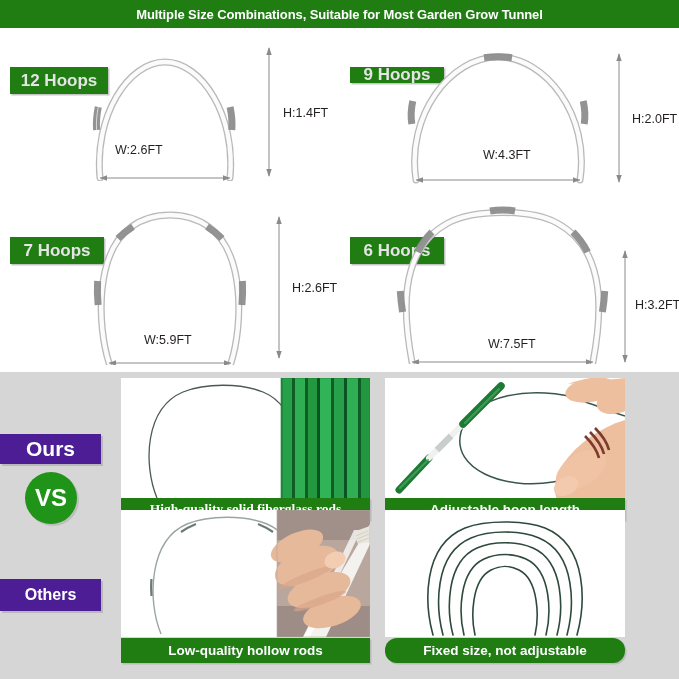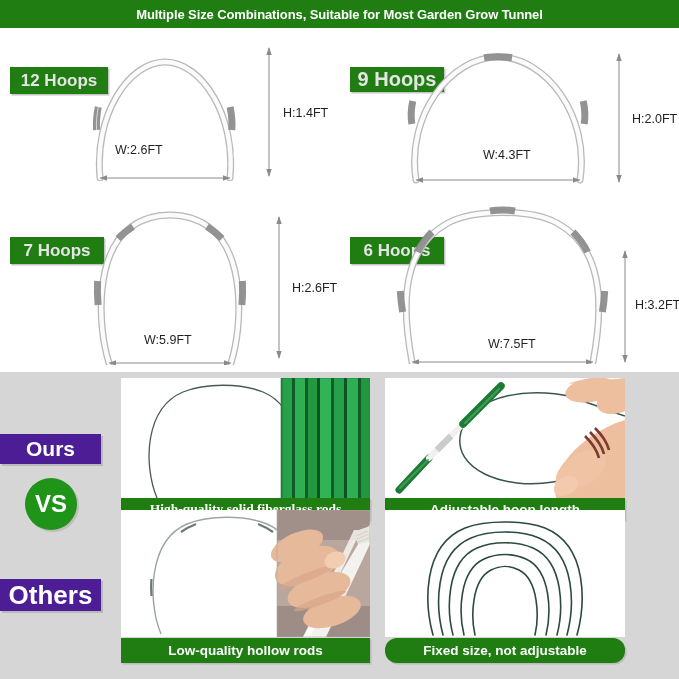"9 Hoops" .badge-9 { font-size: 20px -> 17px; height: 25px -> 16px }
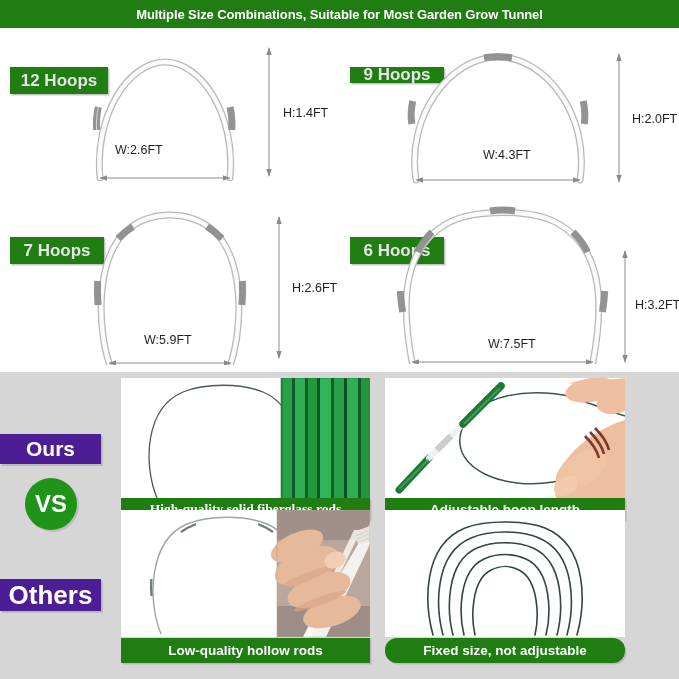"VS" .vs-circle { top: 106px -> 100px }
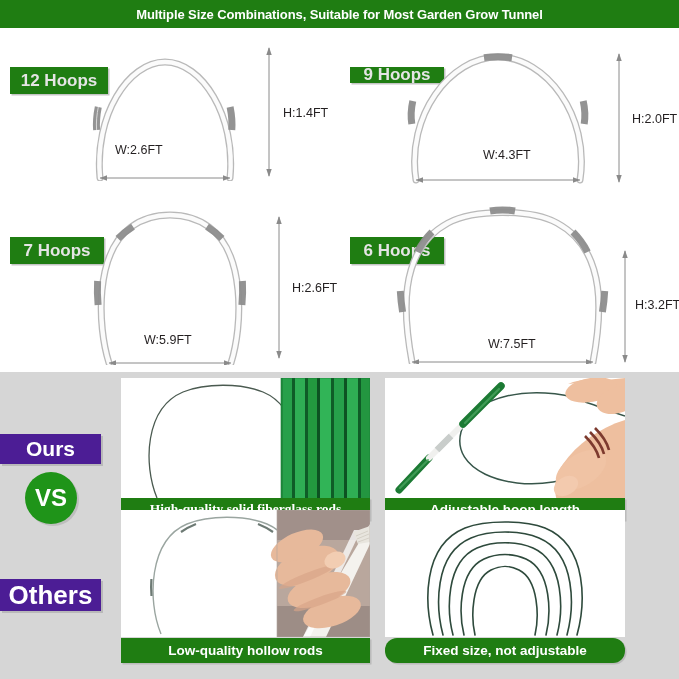"Others" .badge-others { font-size: 26px -> 16px }
